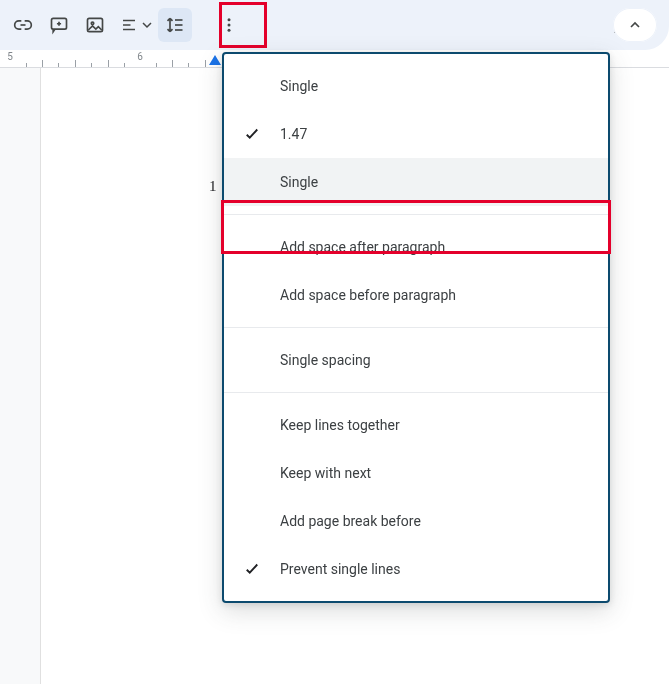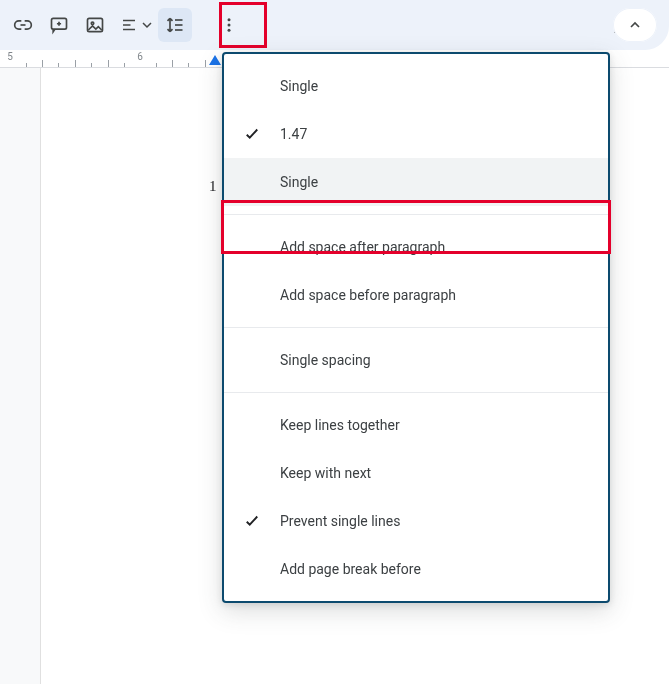"Prevent single lines" div.item { order: before "Add page break before" -> after "Add page break before" }
